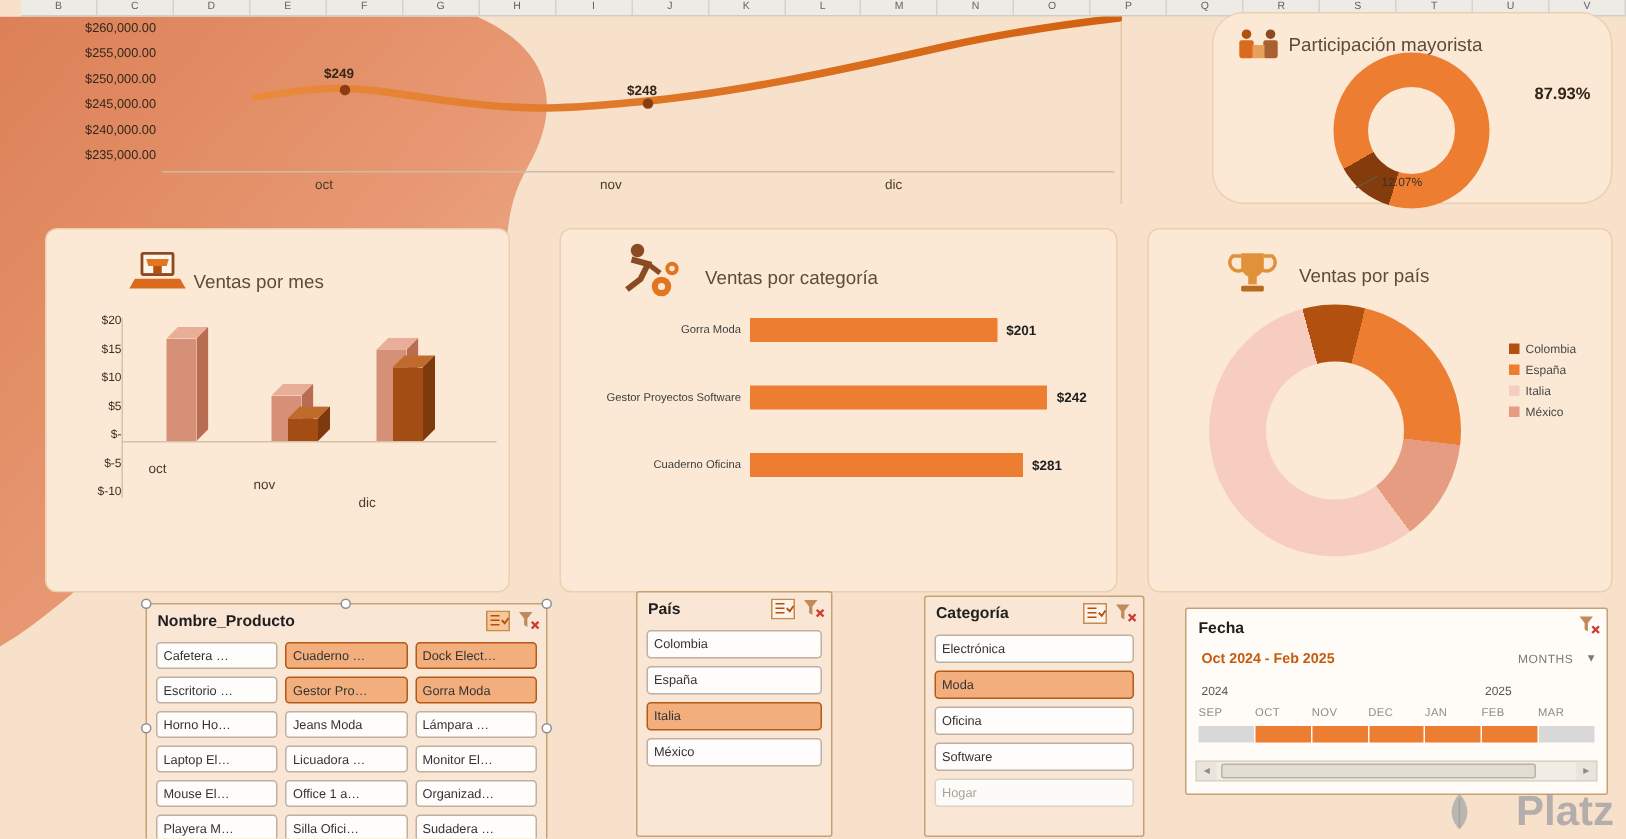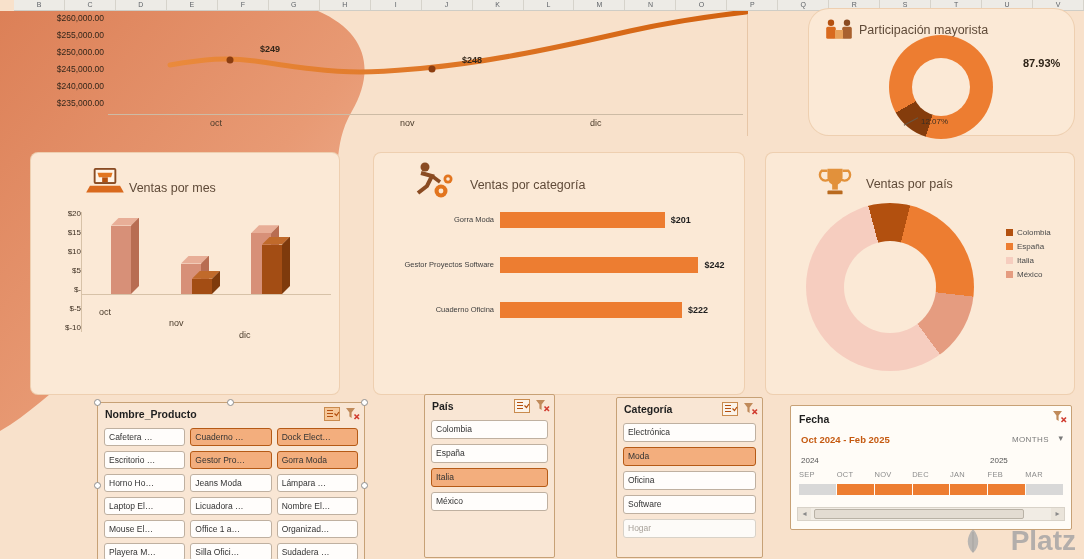"$249" .pt-label { margin-left: 44px -> none }
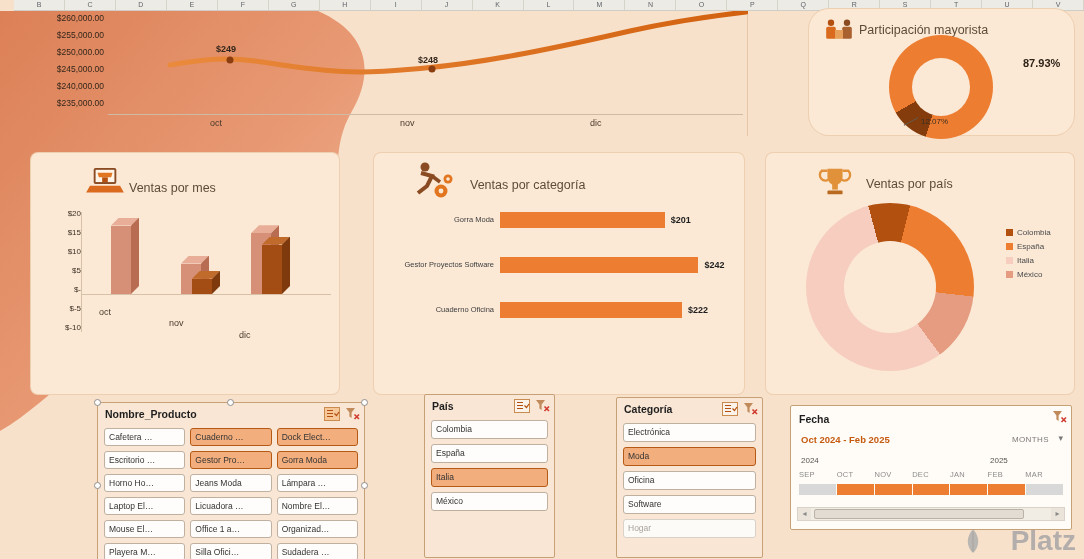"$222" div.cat-value { text: $222 -> $281 }
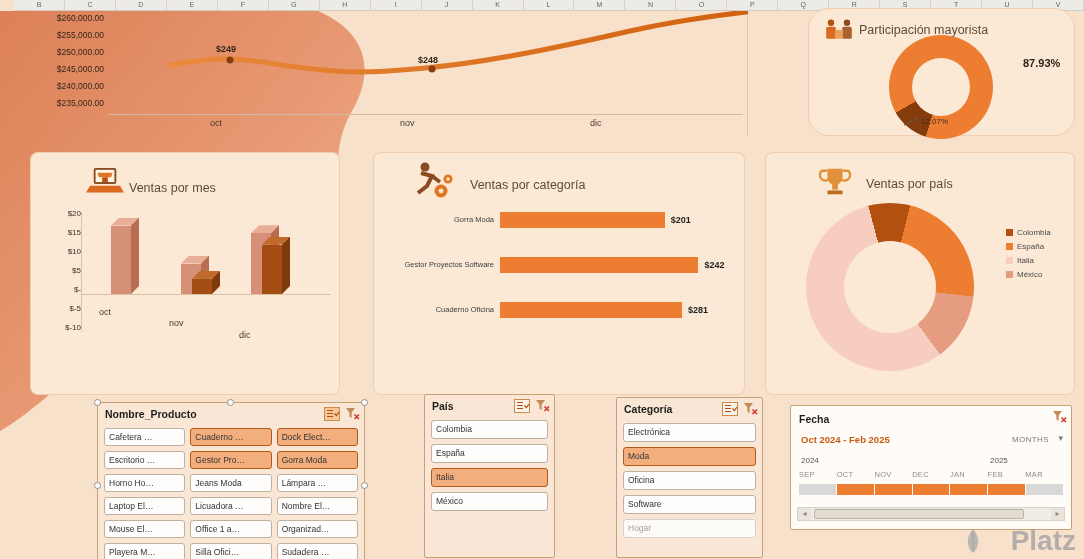"Nombre El…" div.slicer-item { text: Nombre -> Monitor }
